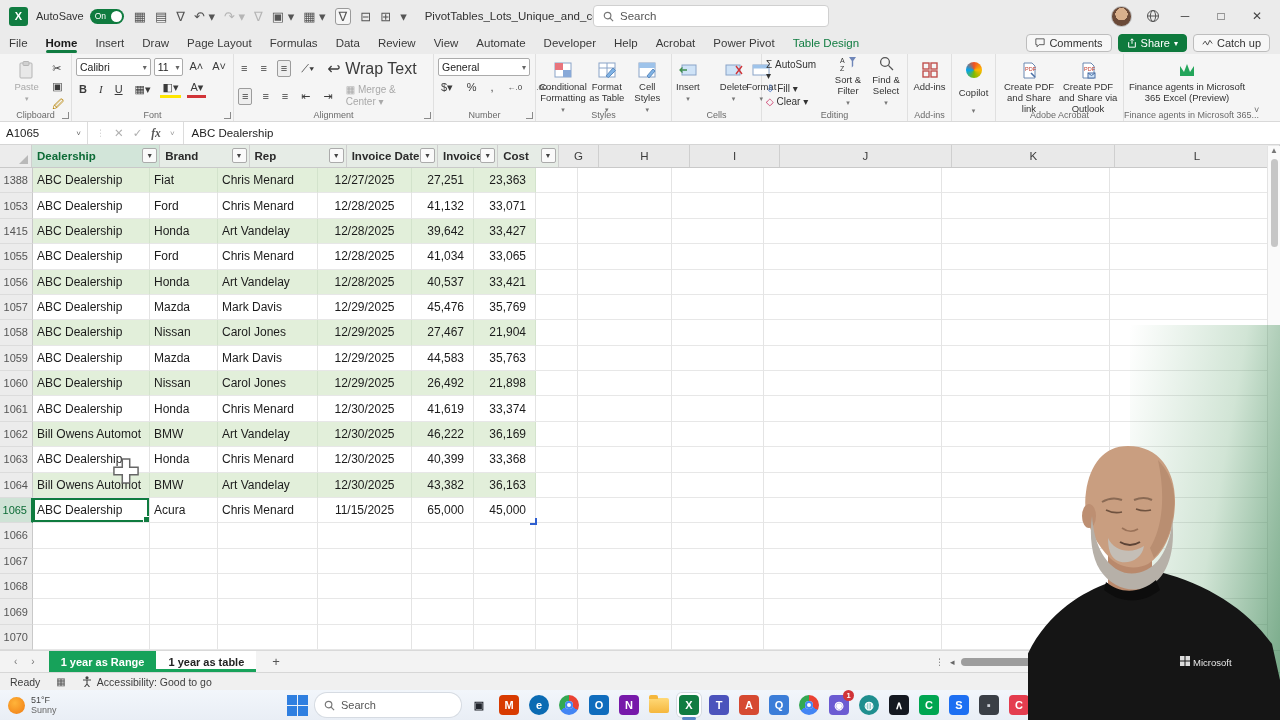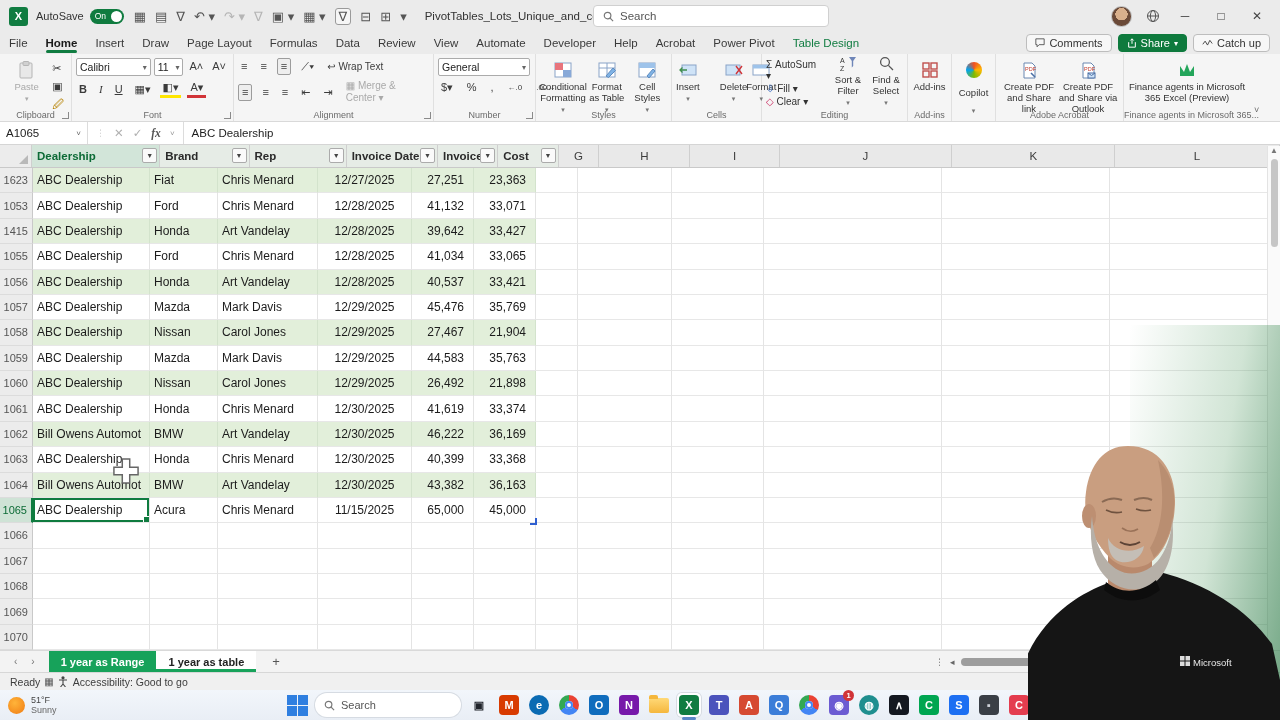"↩ Wrap Text" span.smicon { font-size: 10px -> 16px }
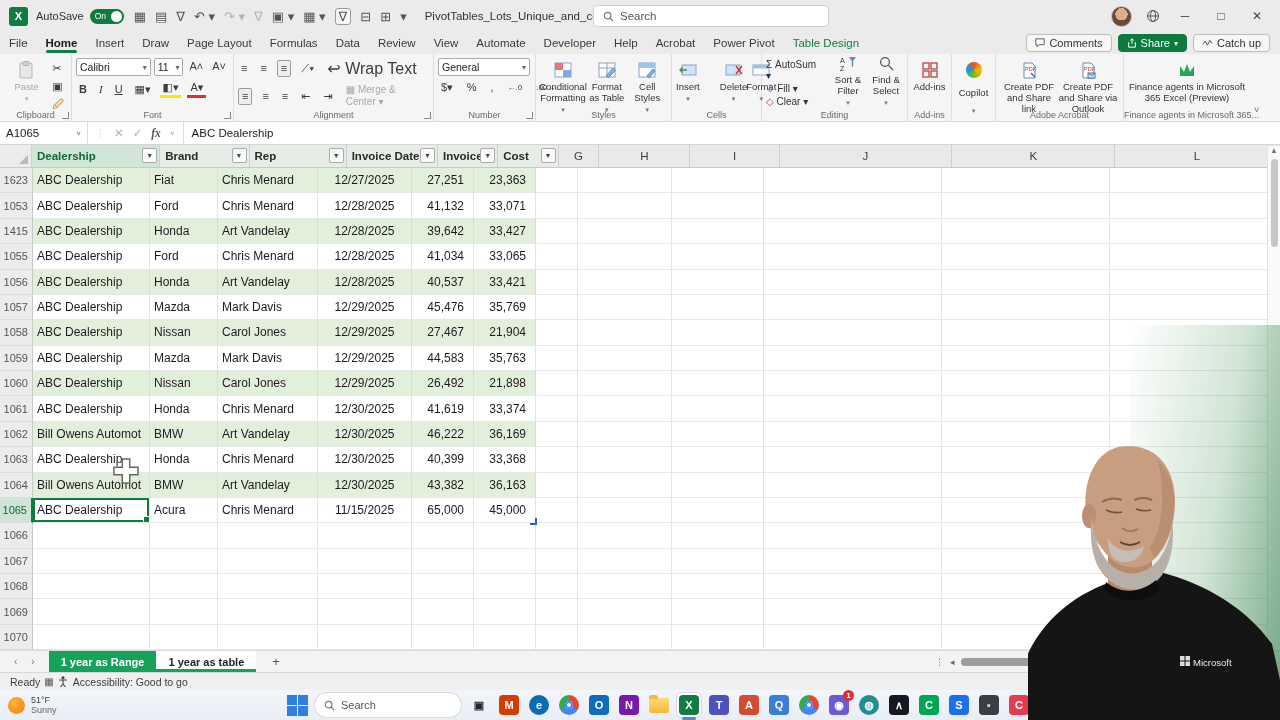"1623" div.rowhdr { text: 1623 -> 1388 }
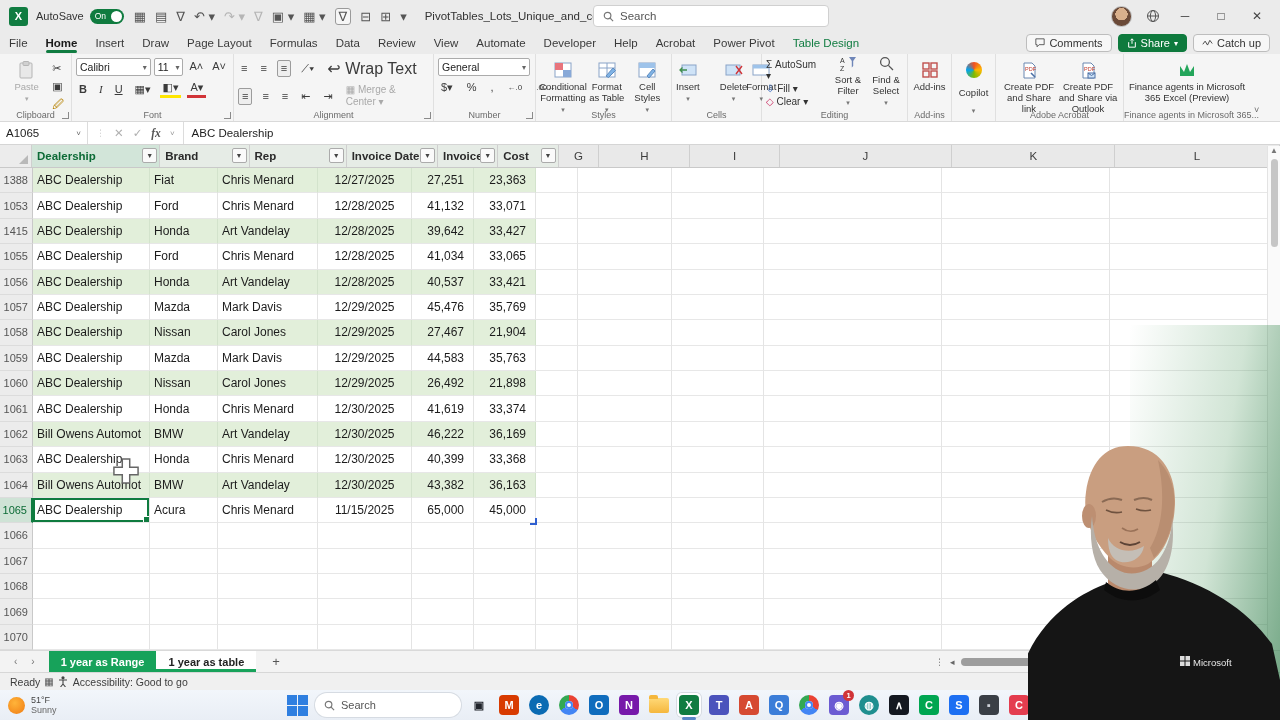"Ready" #statusbar { gap: 4px -> 16px }
